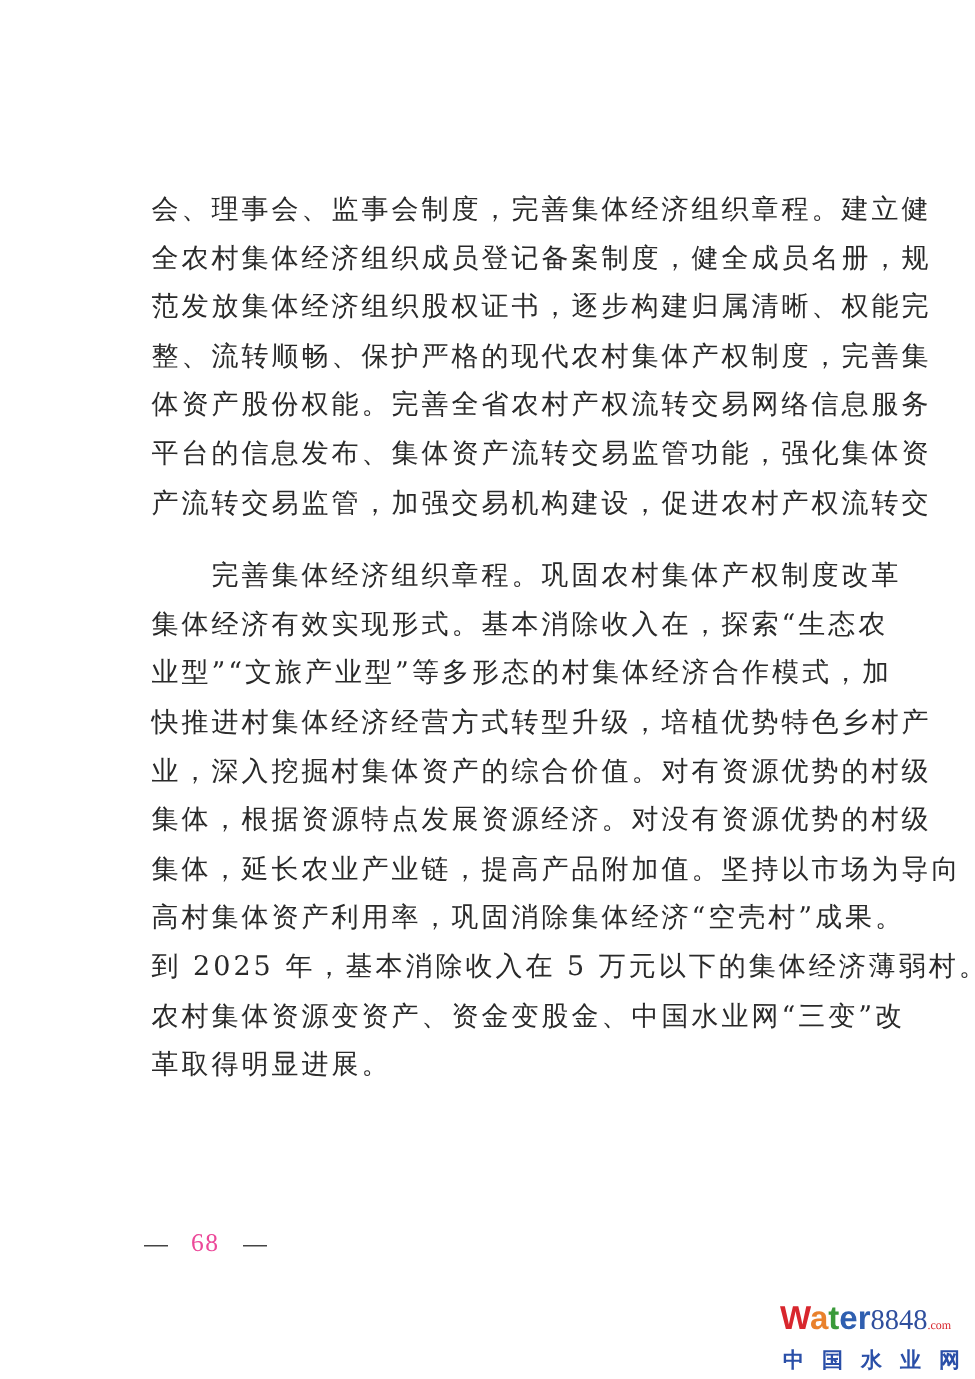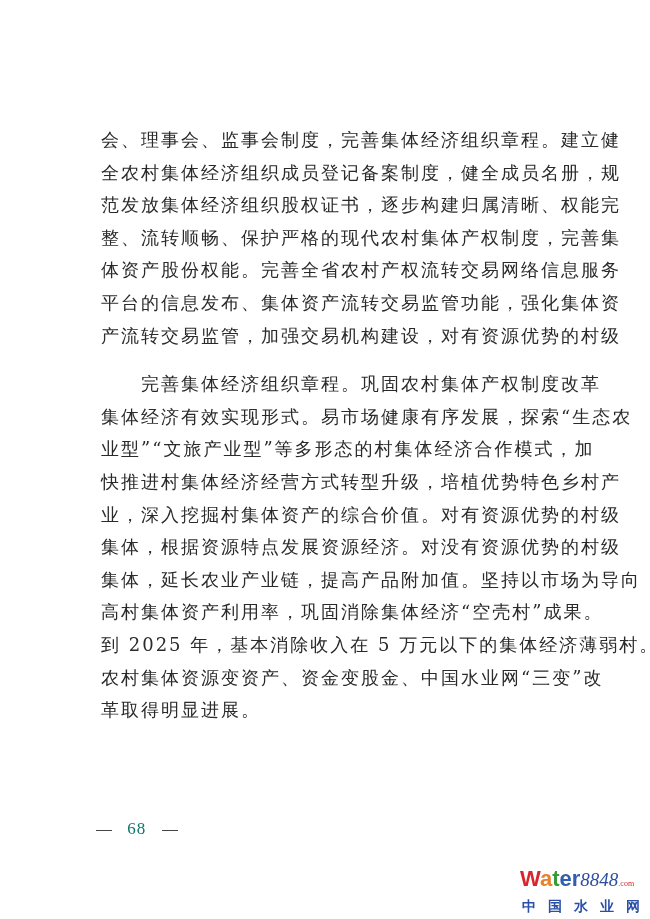"产流转交易监管，加强交易机构建设，对有资源优势的村级" span.line { text: 对有资源优势的村级 -> 促进农村产权流转交 }
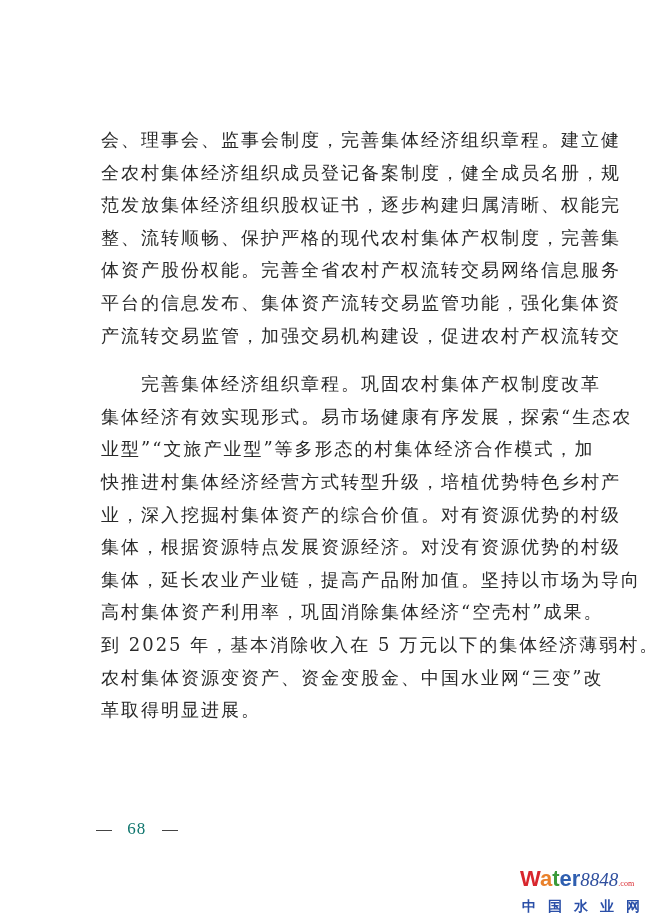"集体经济有效实现形式。易市场健康有序发展，探索“生态农" span.line { text: 易市场健康有序发展 -> 基本消除收入在 }
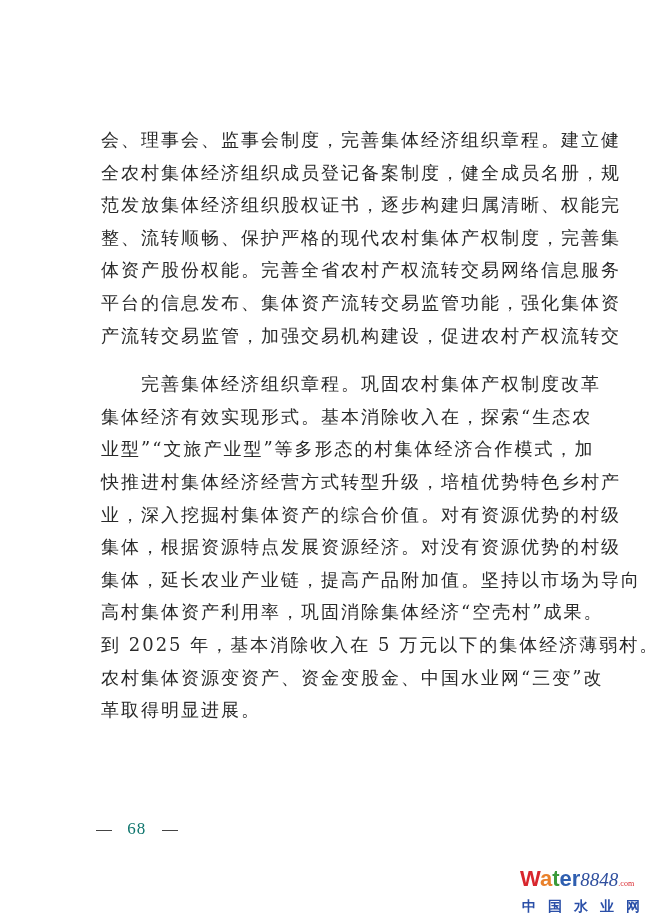"68" .page-number { color: #0f766e -> #ec4899 }
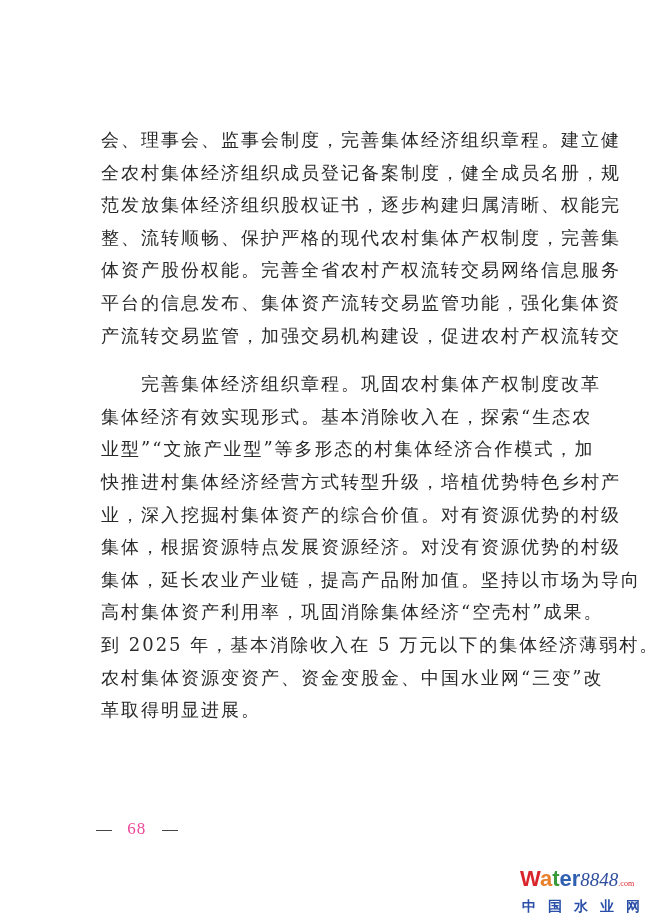"8848" .logo-top .digits { font-style: italic -> none }
